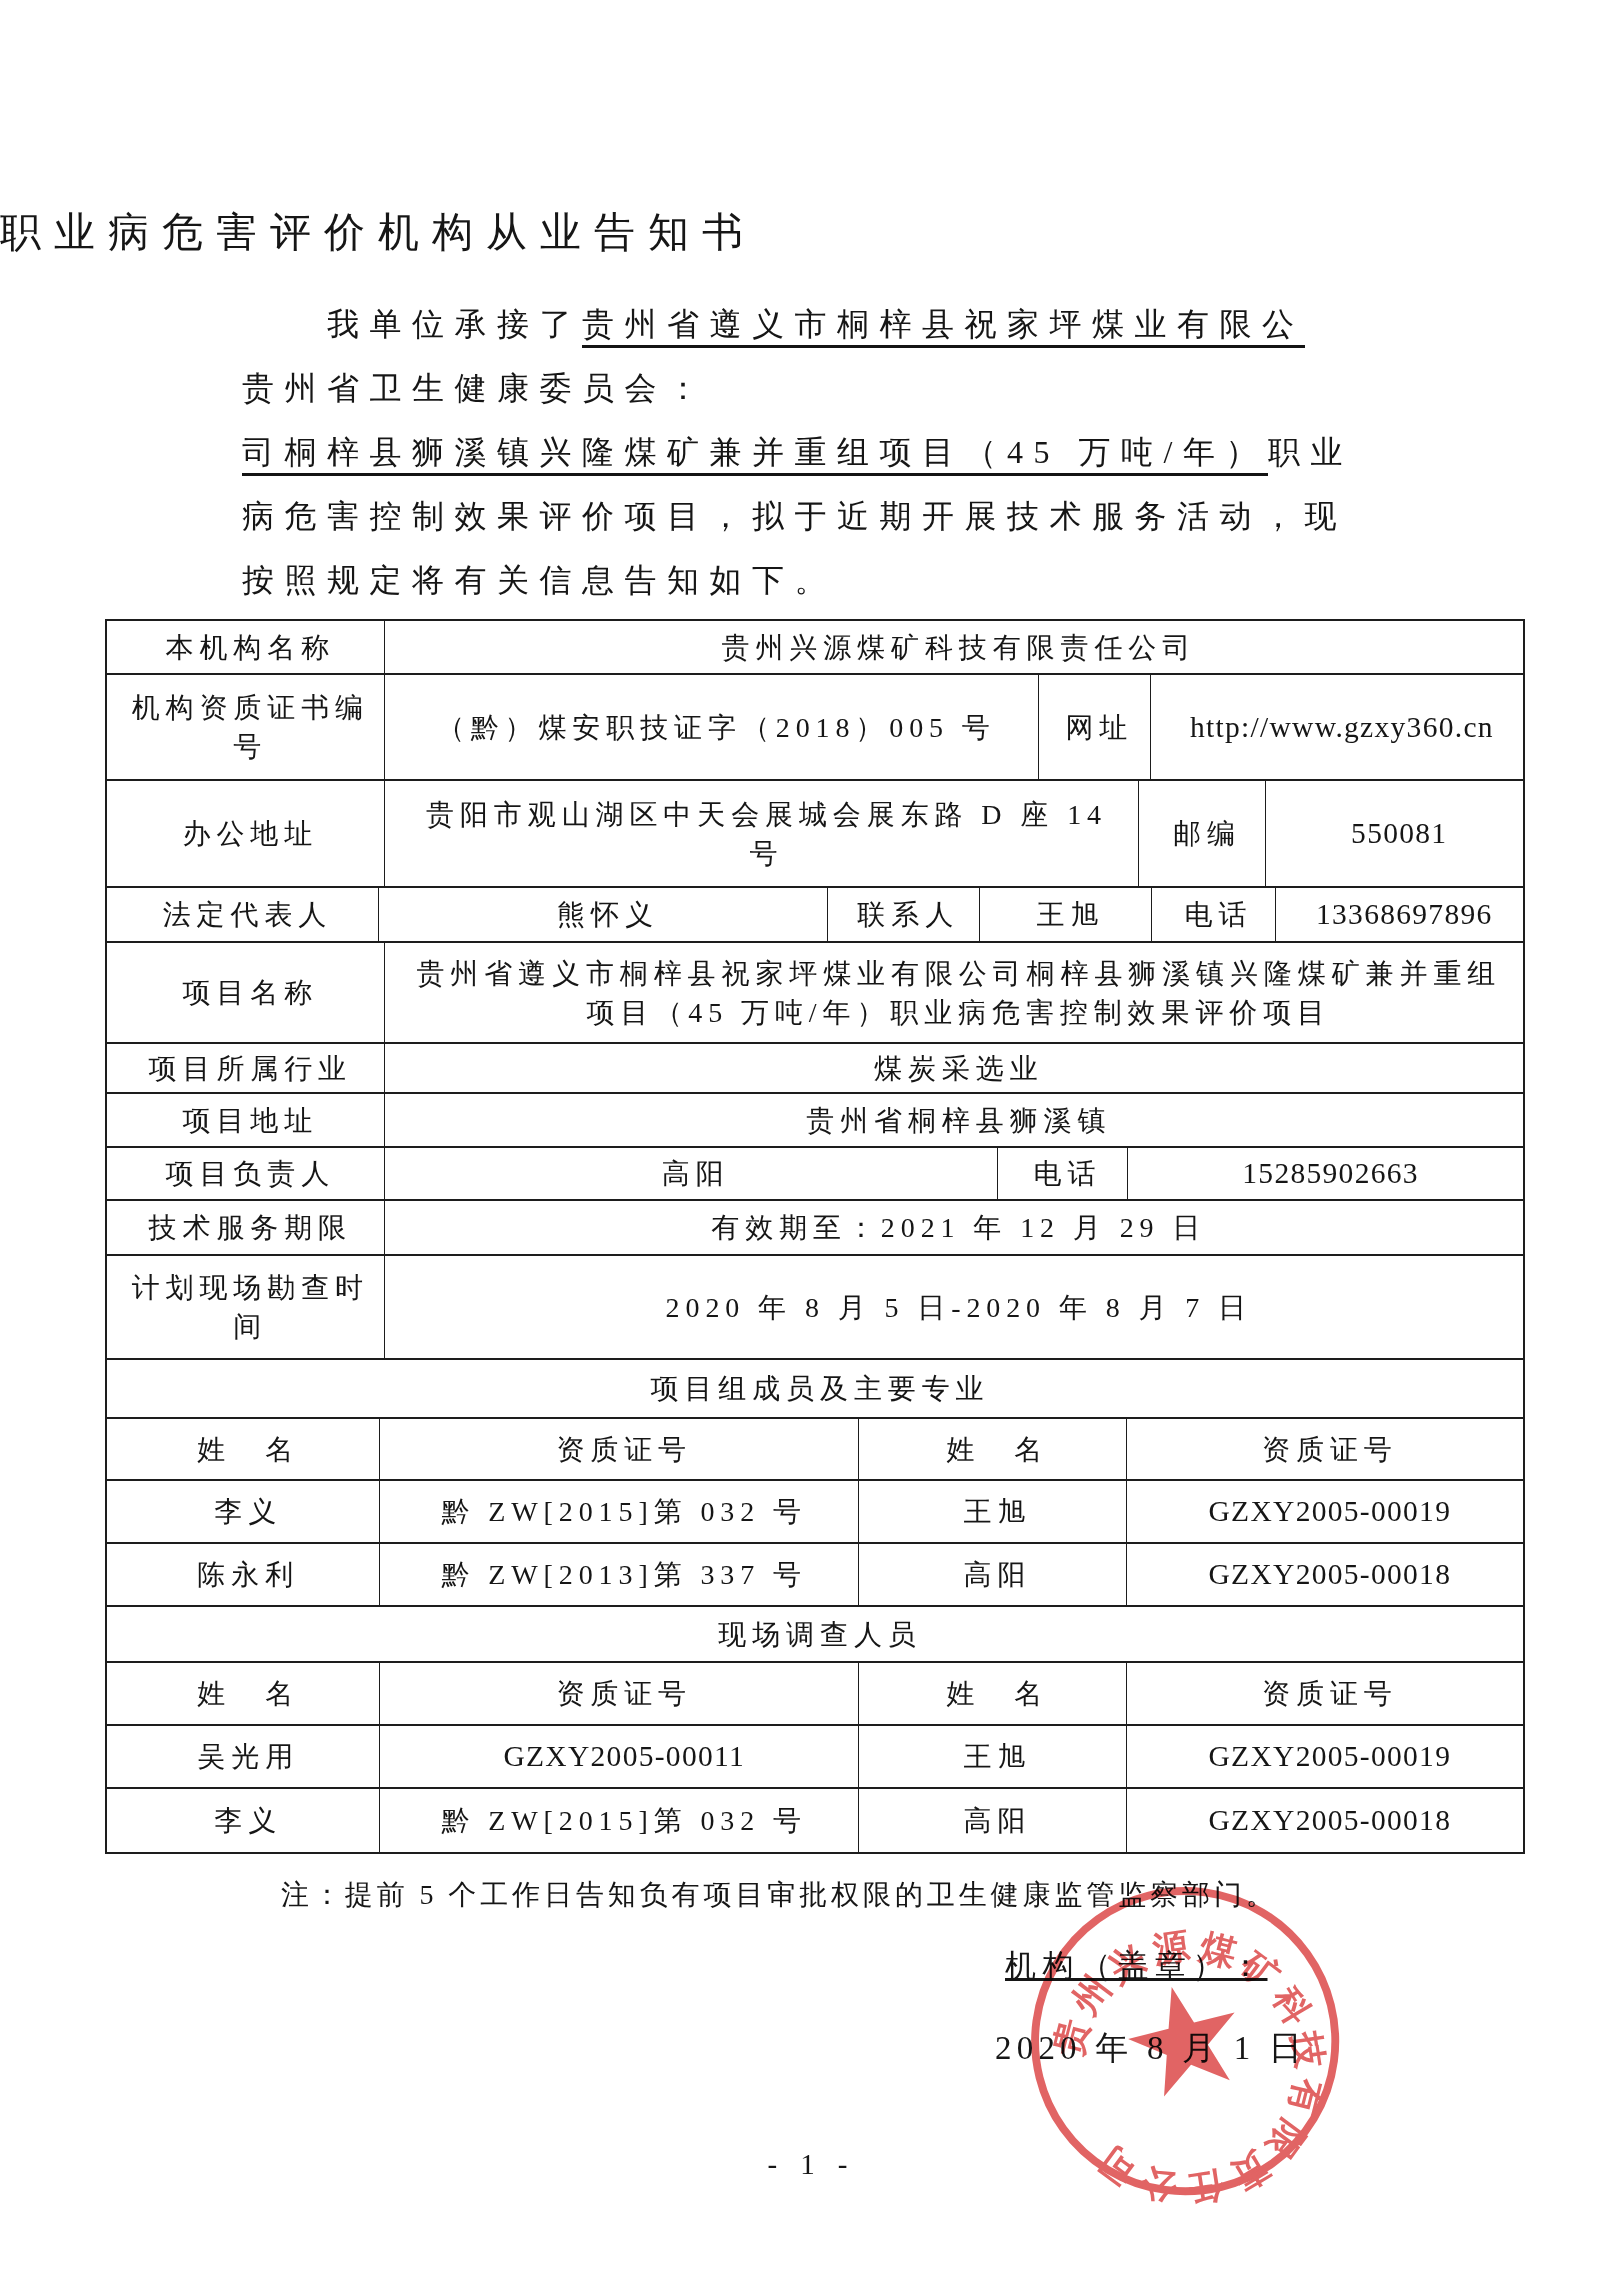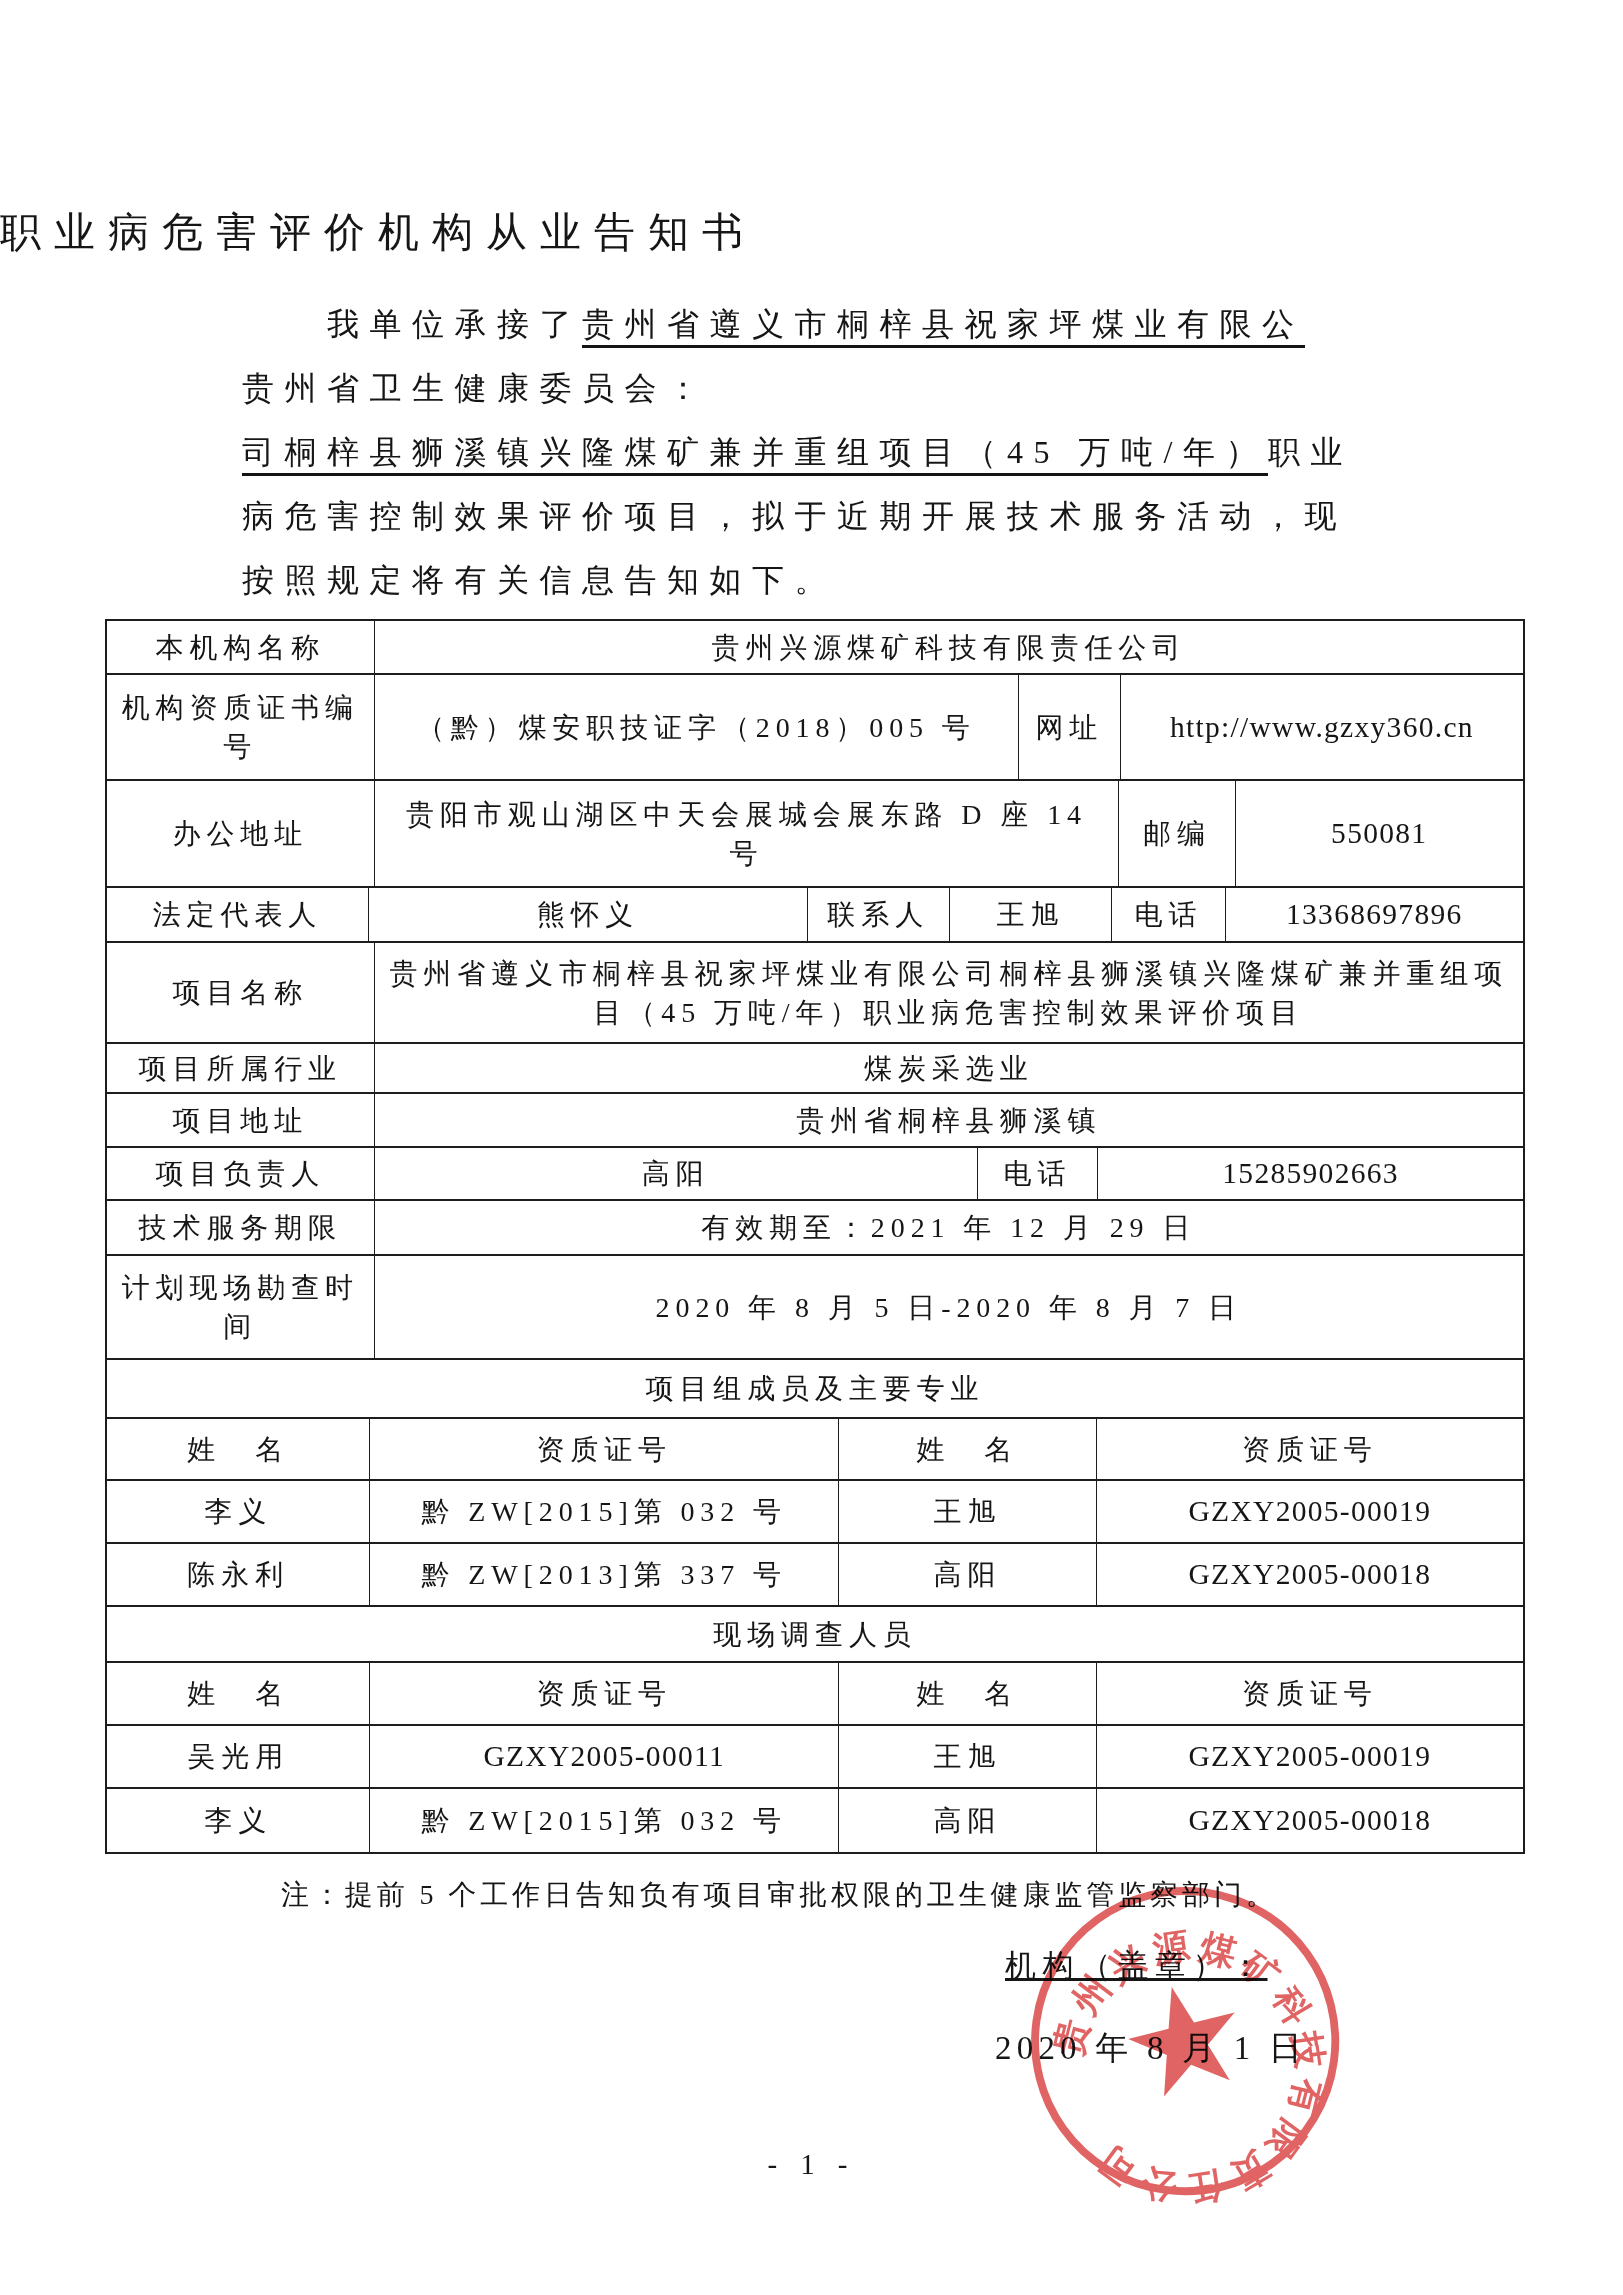"本机构名称" .td { margin-left: none -> 10px }
